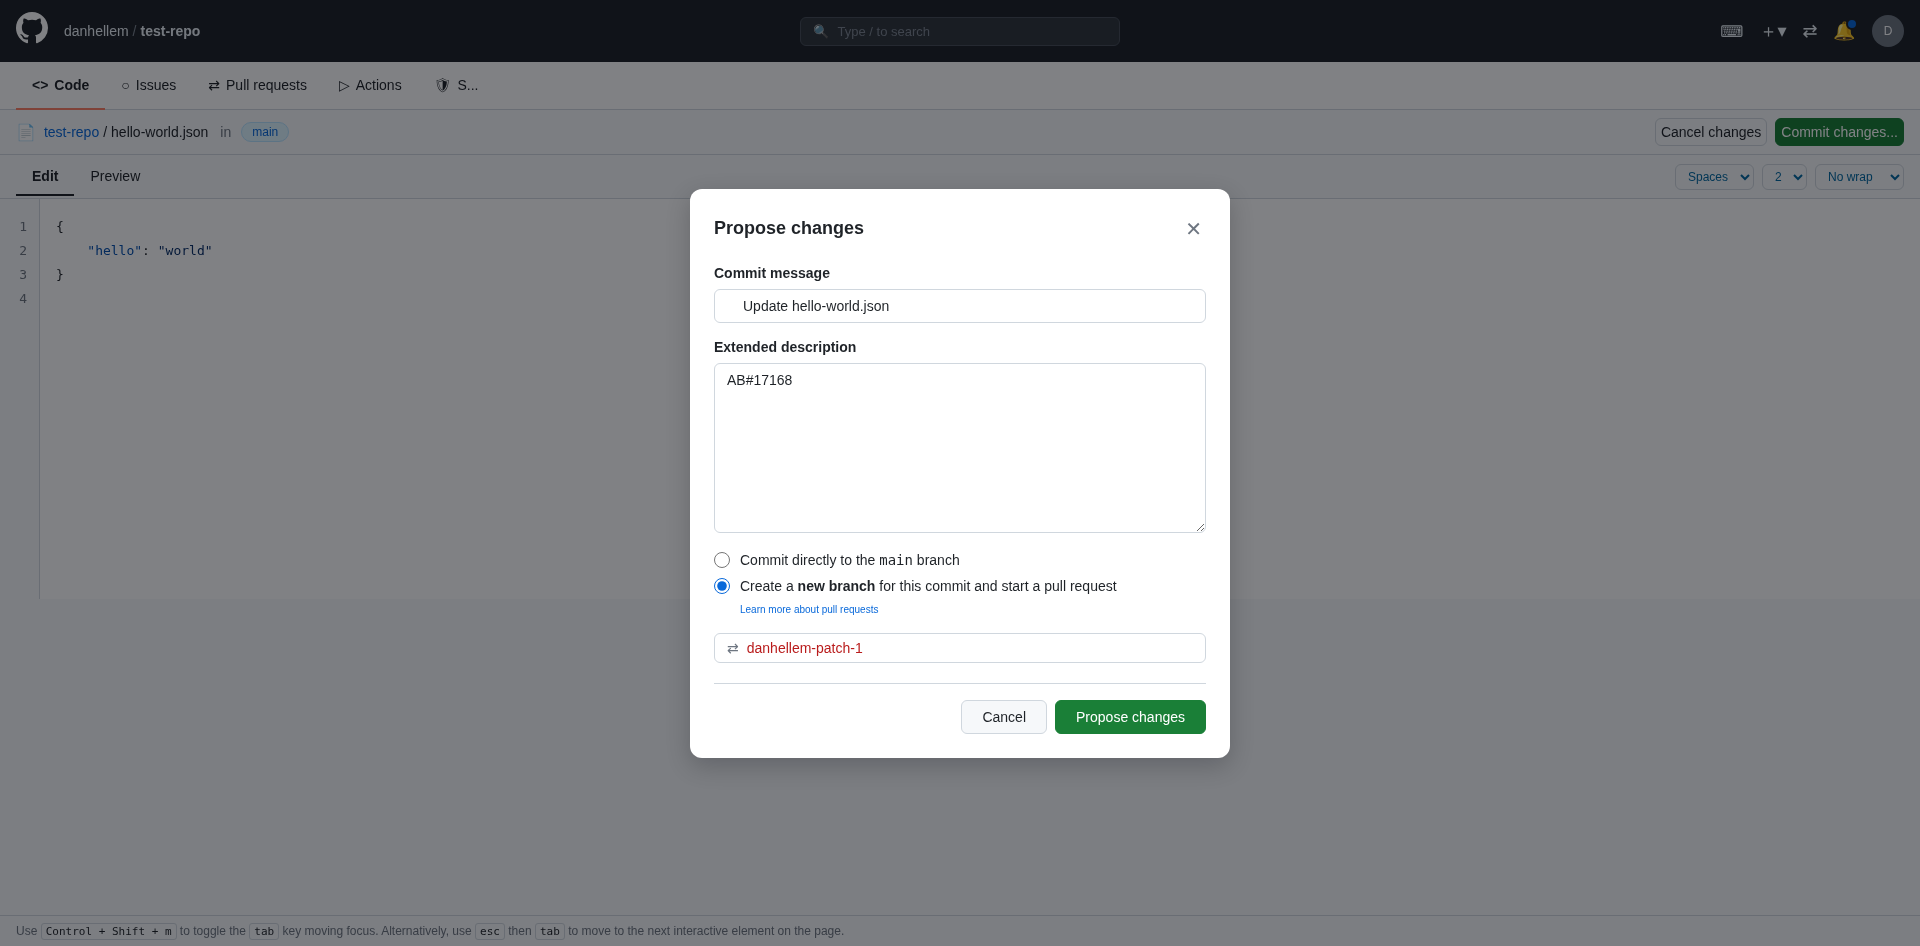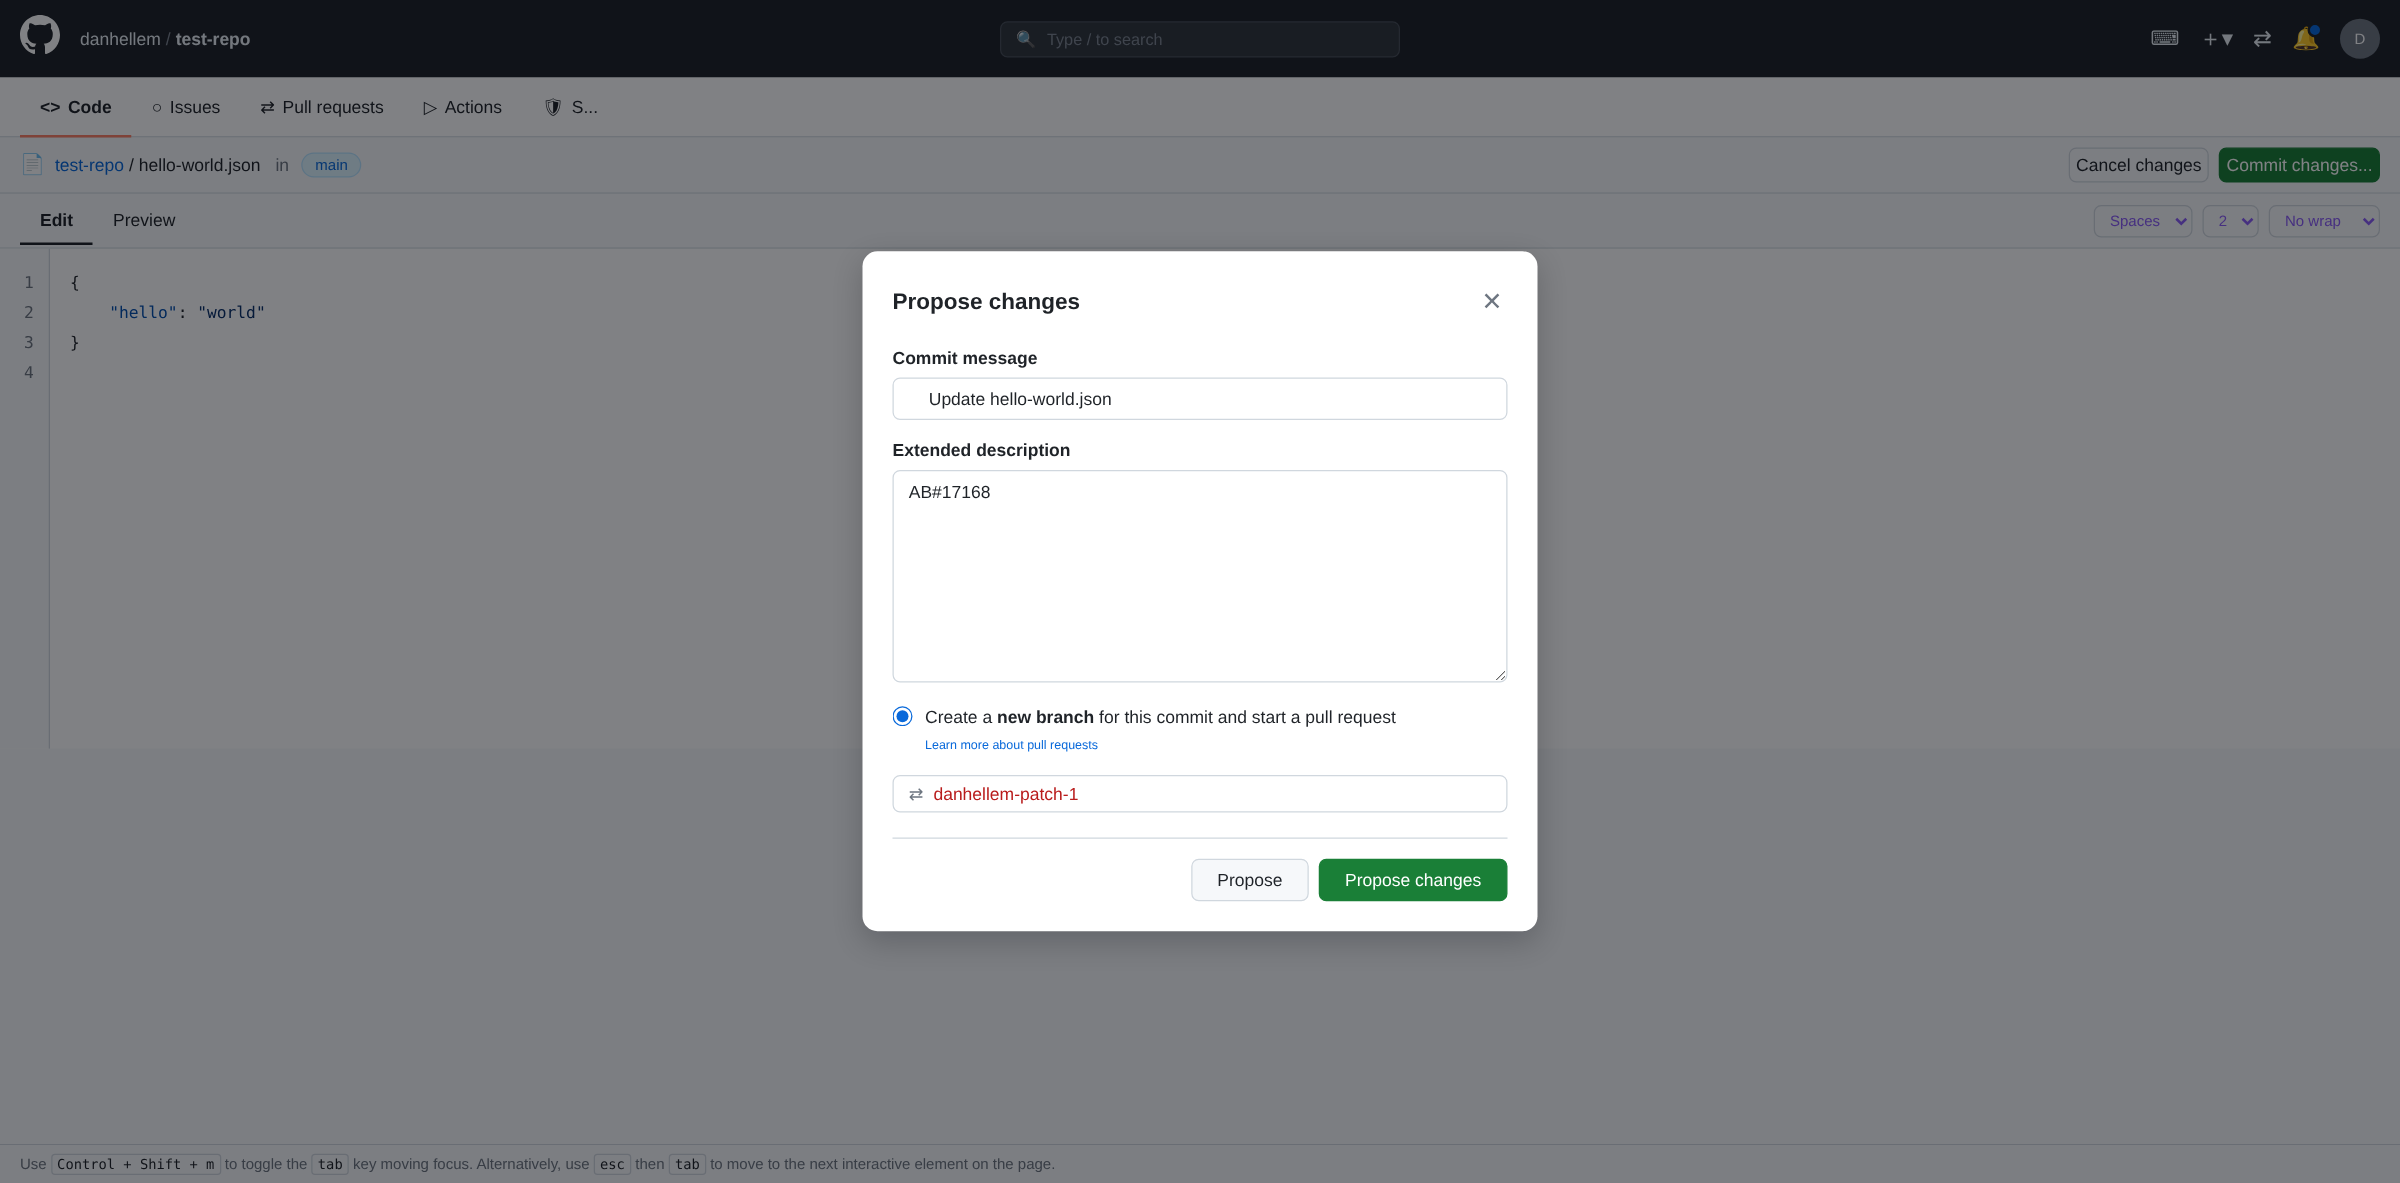"Spaces" .select-control { color: #8b5cf6 -> #0369a1 }
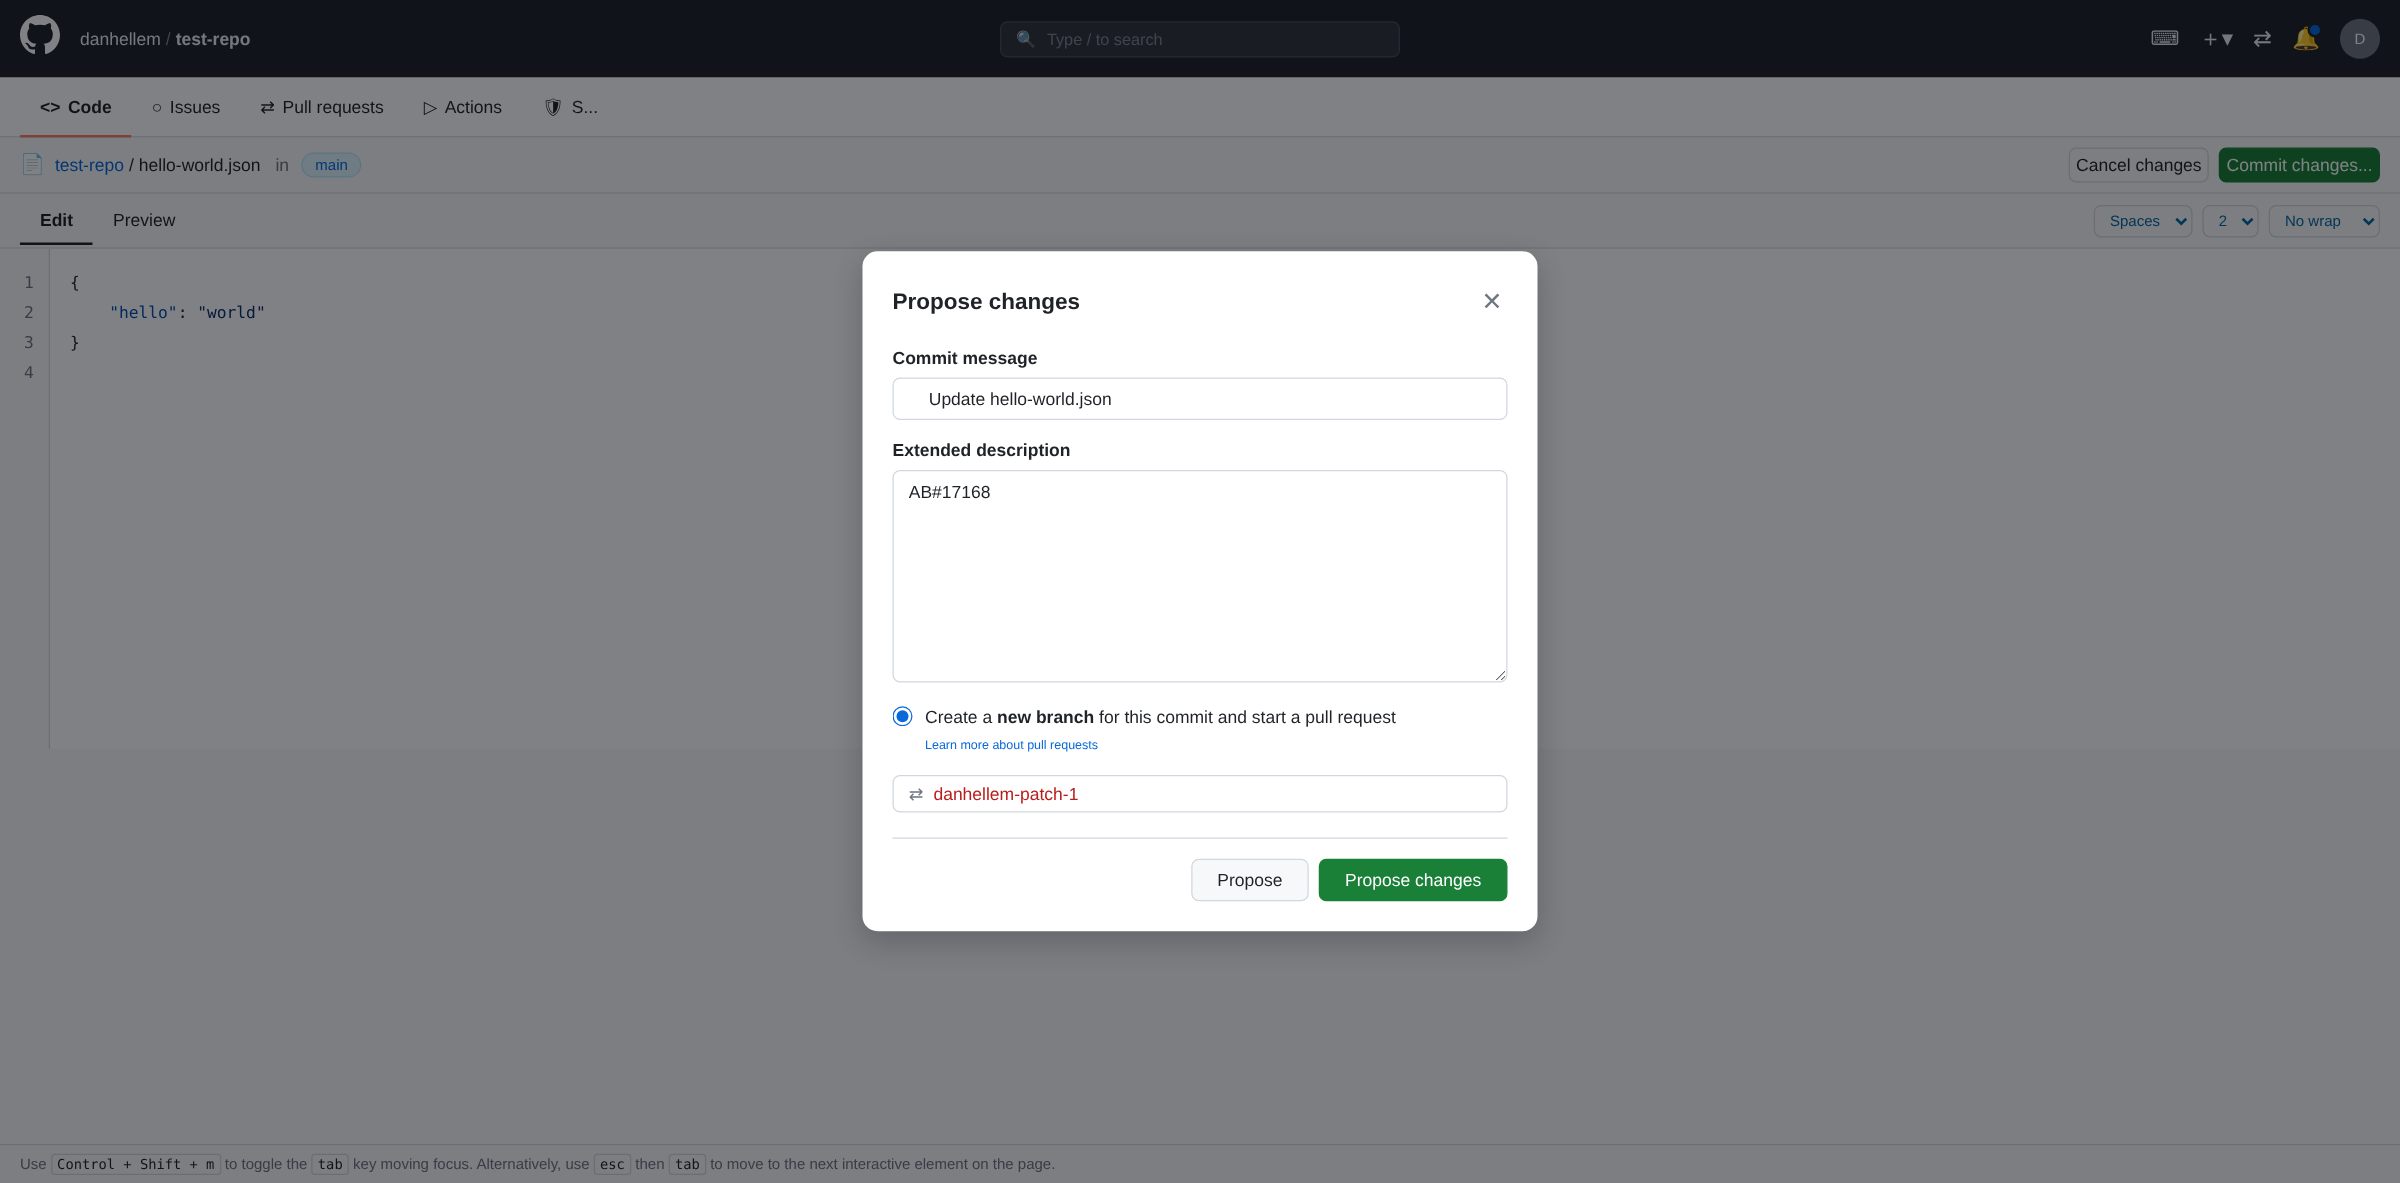"Commit directly to the main" label.radio-option { html: none -> <label> <input> <span>Commit directly to the <code>main</code> branch</span> </label> }
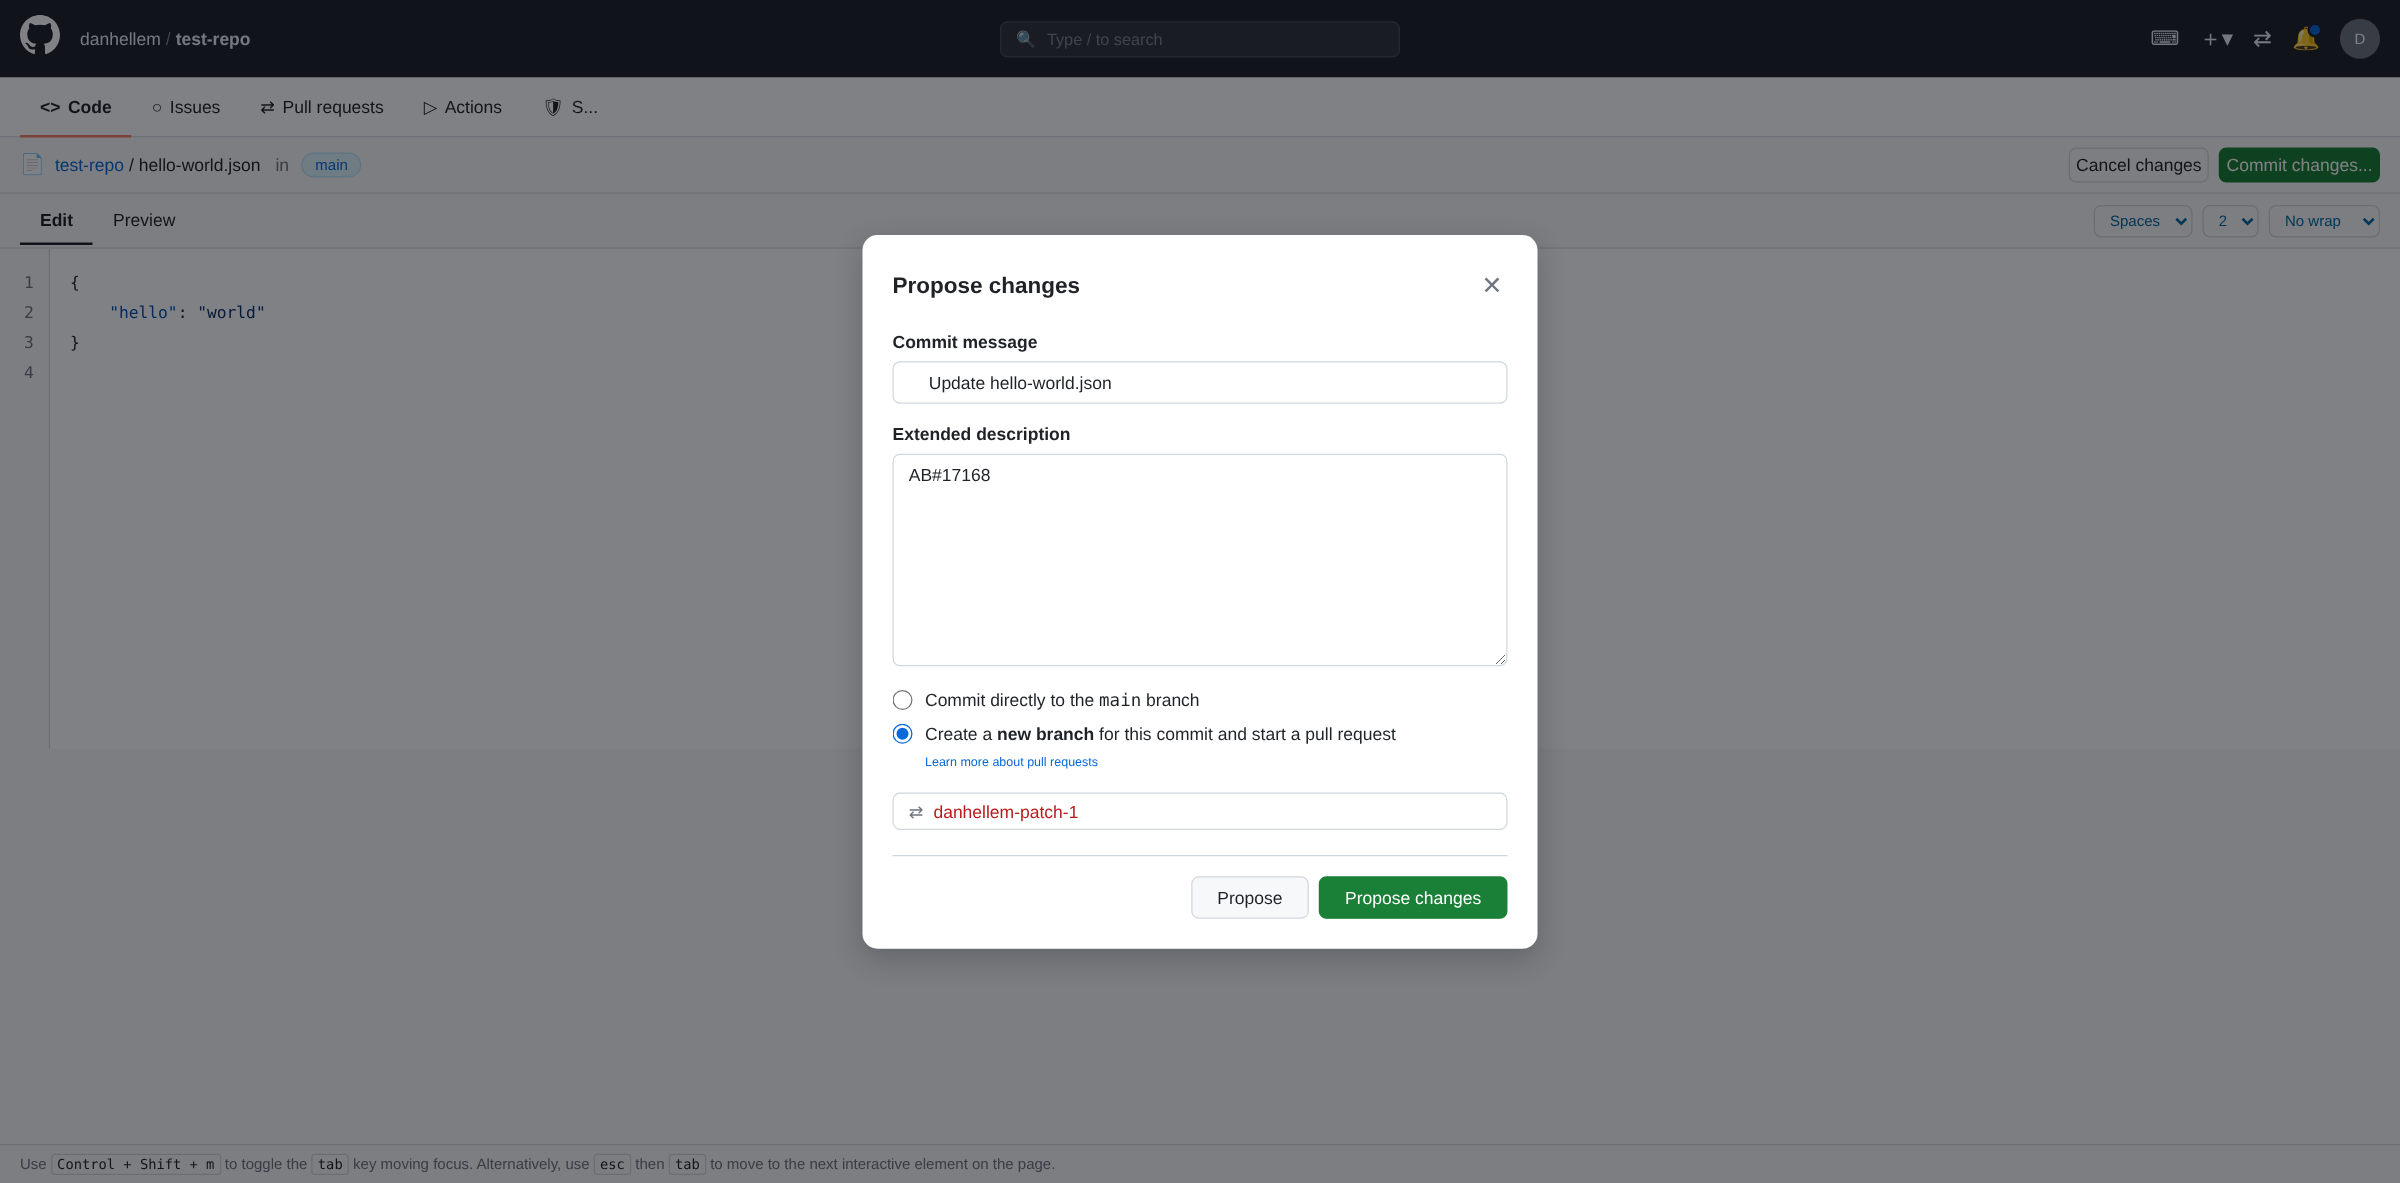"Propose" button.btn-cancel { text: Propose -> Cancel }
